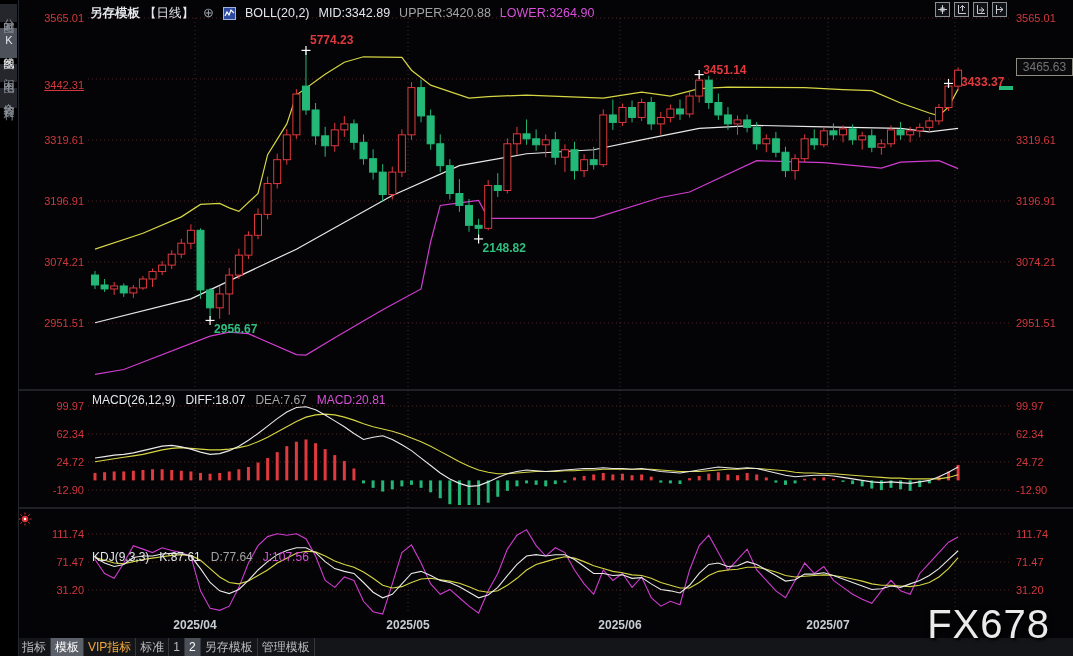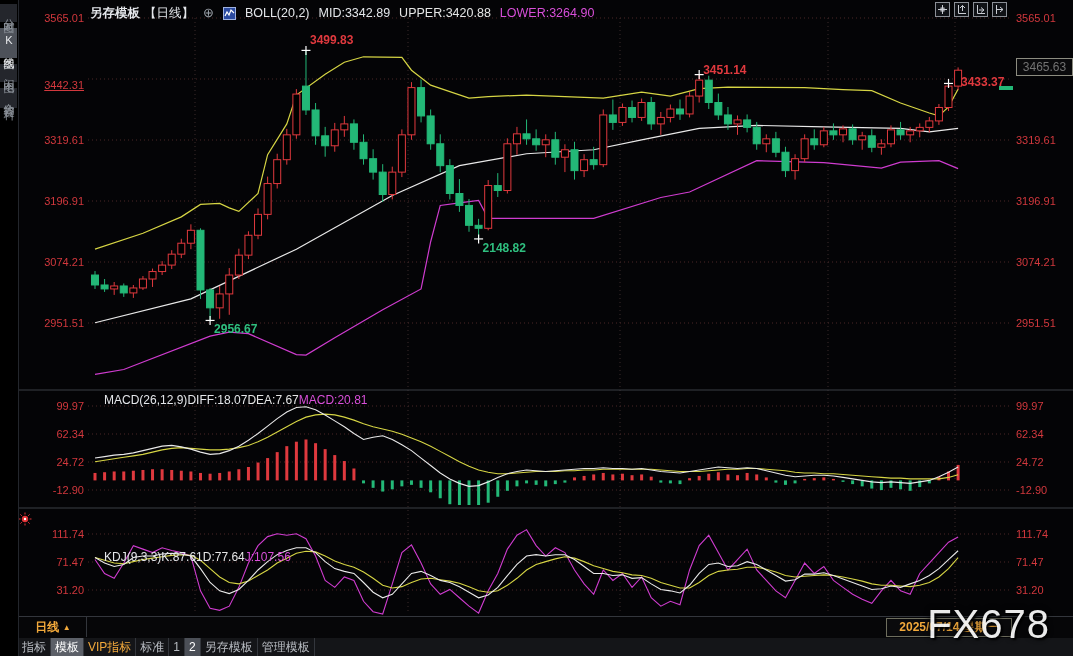"UPPER:3420.88" .hdr-yellow { color: #e5e5e5 -> #a3a3a3 }
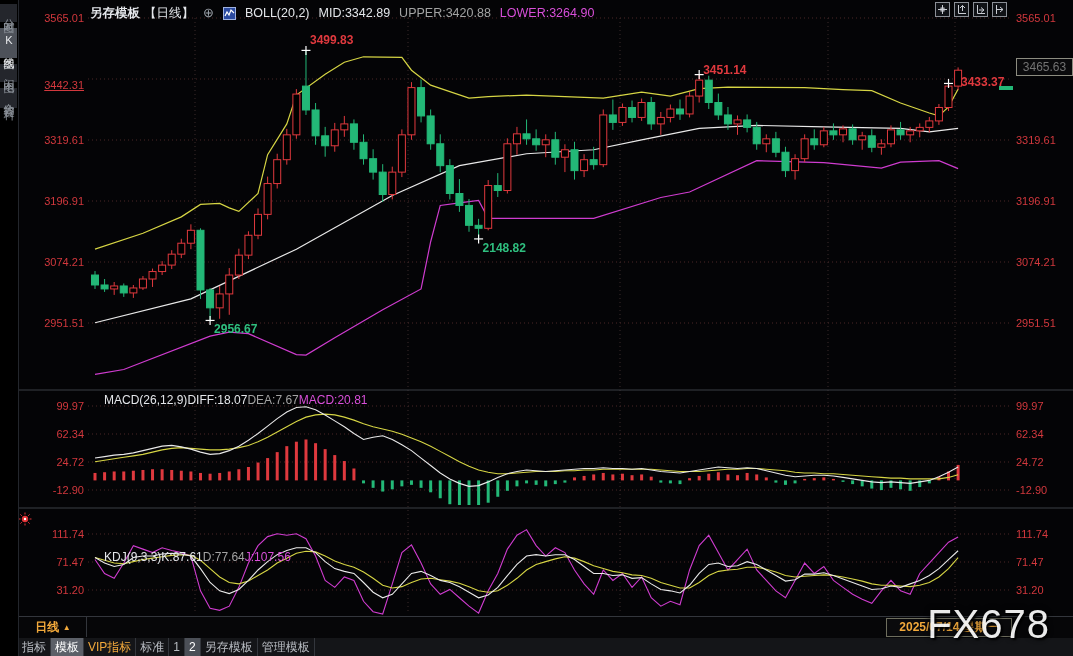"3499.83" div.anno { text: 3499.83 -> 5774.23 }
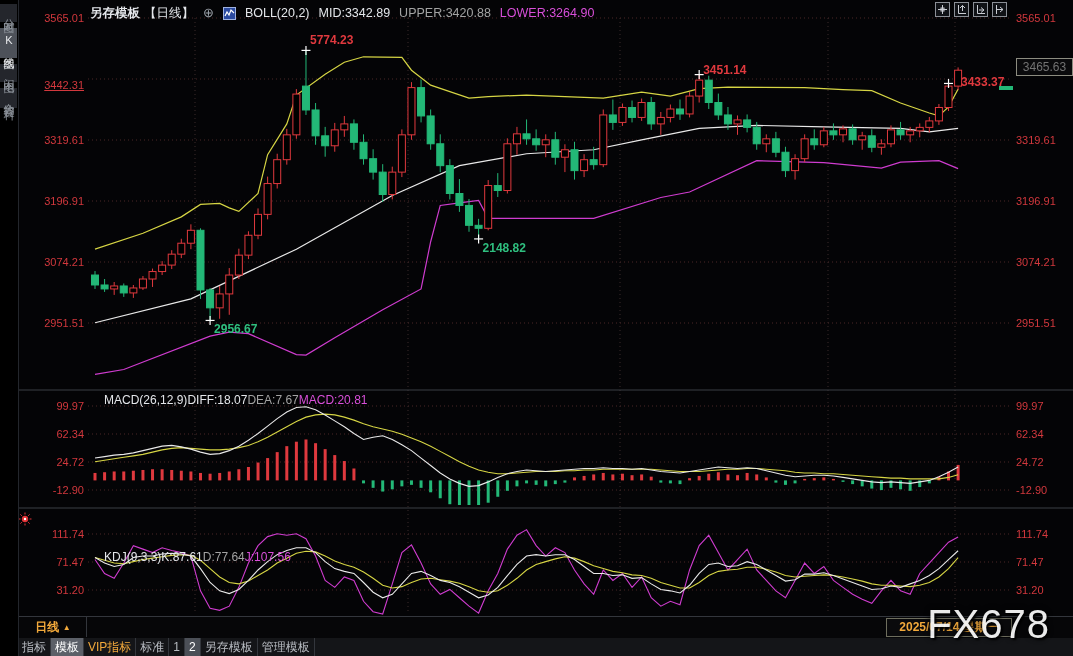"MACD(26,12,9)" .ind-header { gap: none -> 10px; left: 104px -> 92px }
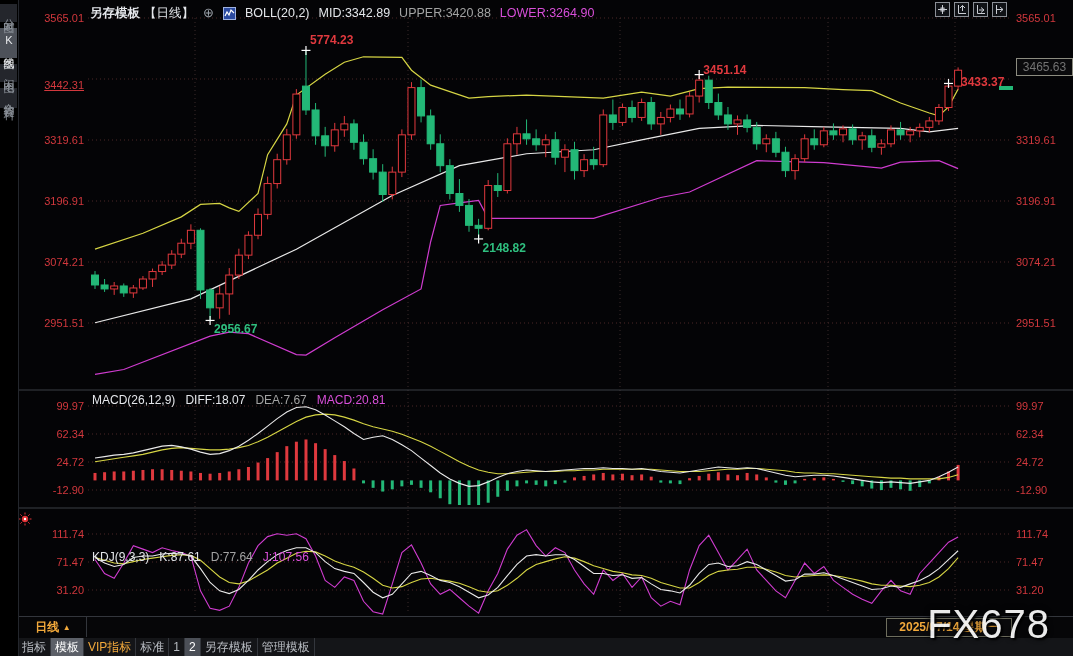"日线 ▲" div.xaxis-row { html: <div> <div> <span>日线</span> <span>▲</span> </div> <div>2025/07/14 星期一</div> </div> -> none }
